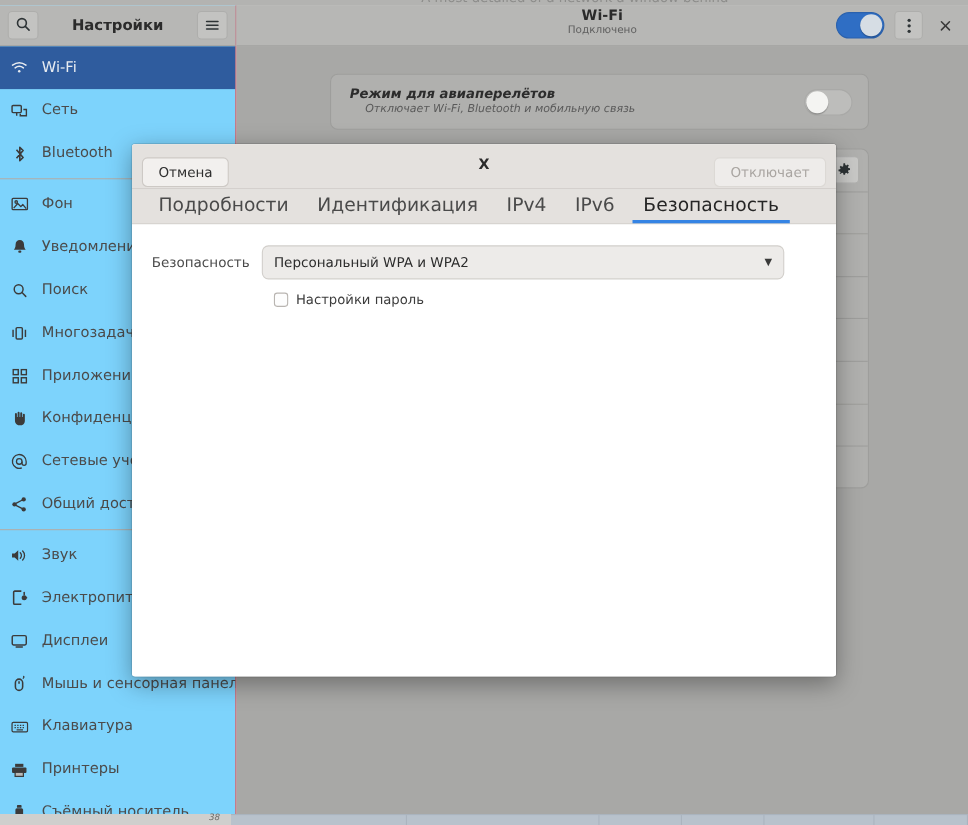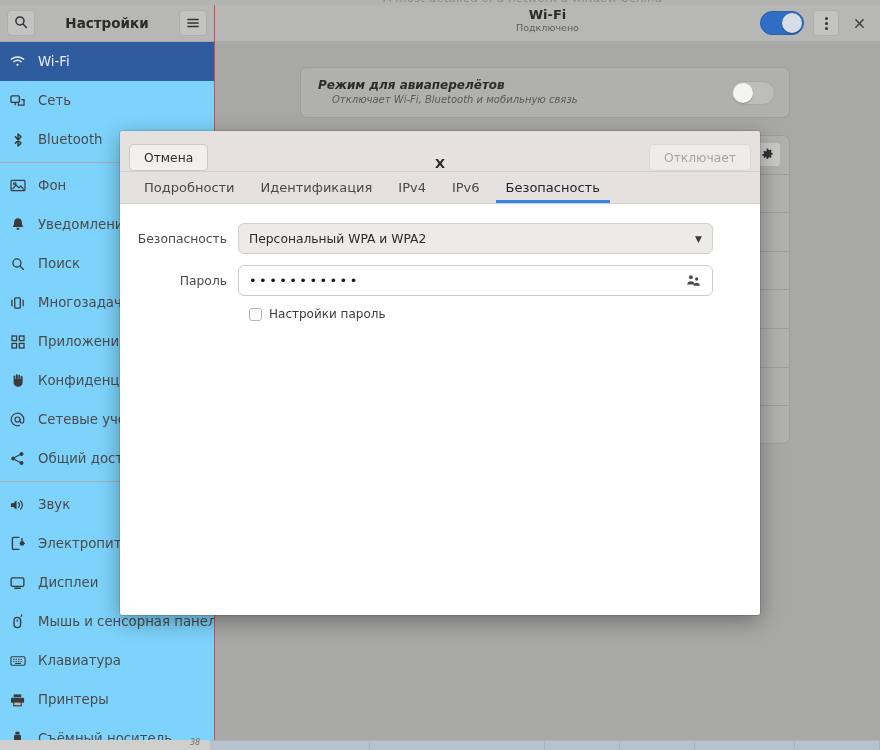"Отмена" .dlg-header { align-items: flex-end -> flex-start; padding: 0 9px -> 12px 9px }
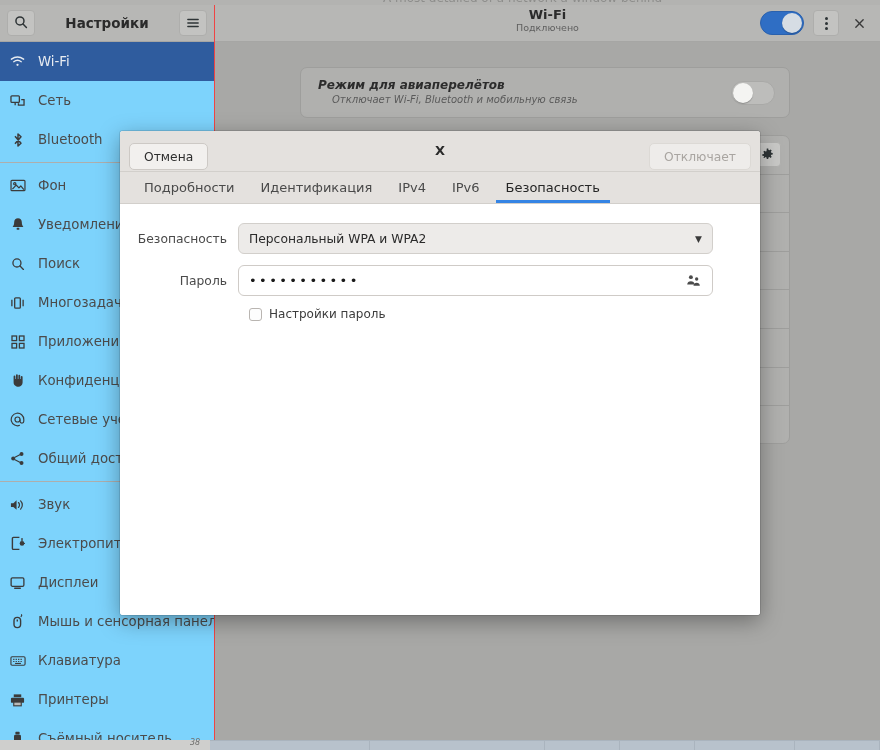"Подробности" .tab { font-size: 13px -> 17px }
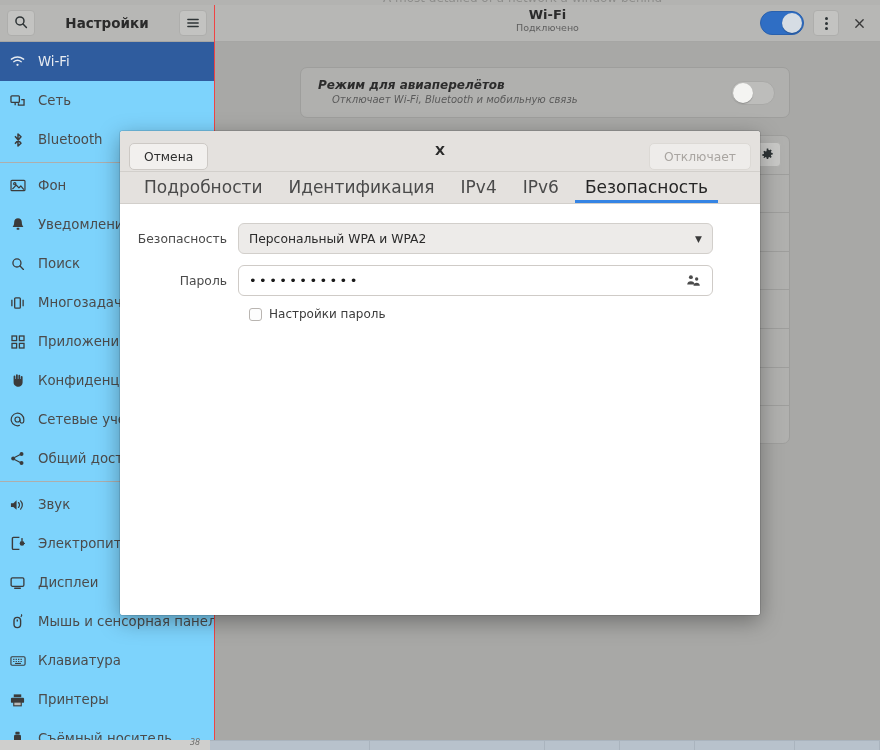"Пароль" div.form-row { html: <div> <div>Пароль</div> <div> <span>•••••••••••</span> <span> <svg> <circle></circle> <path></path> <circle></circle> <path></path> </svg> </span> </div> </div> -> none }
